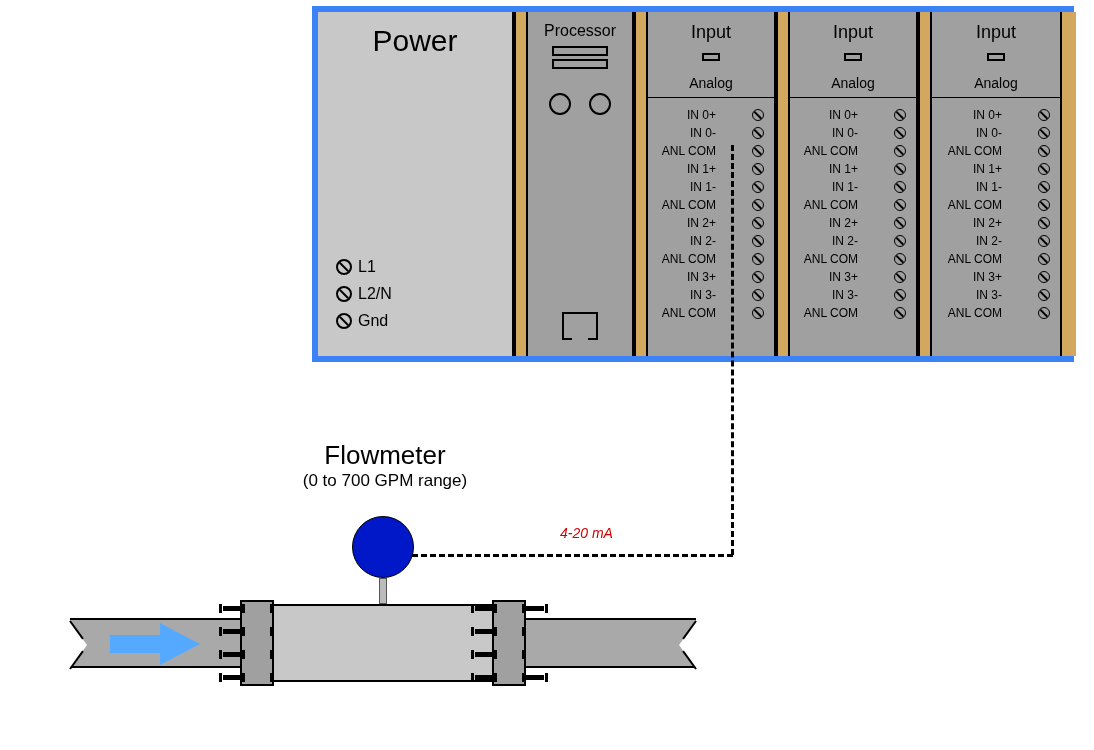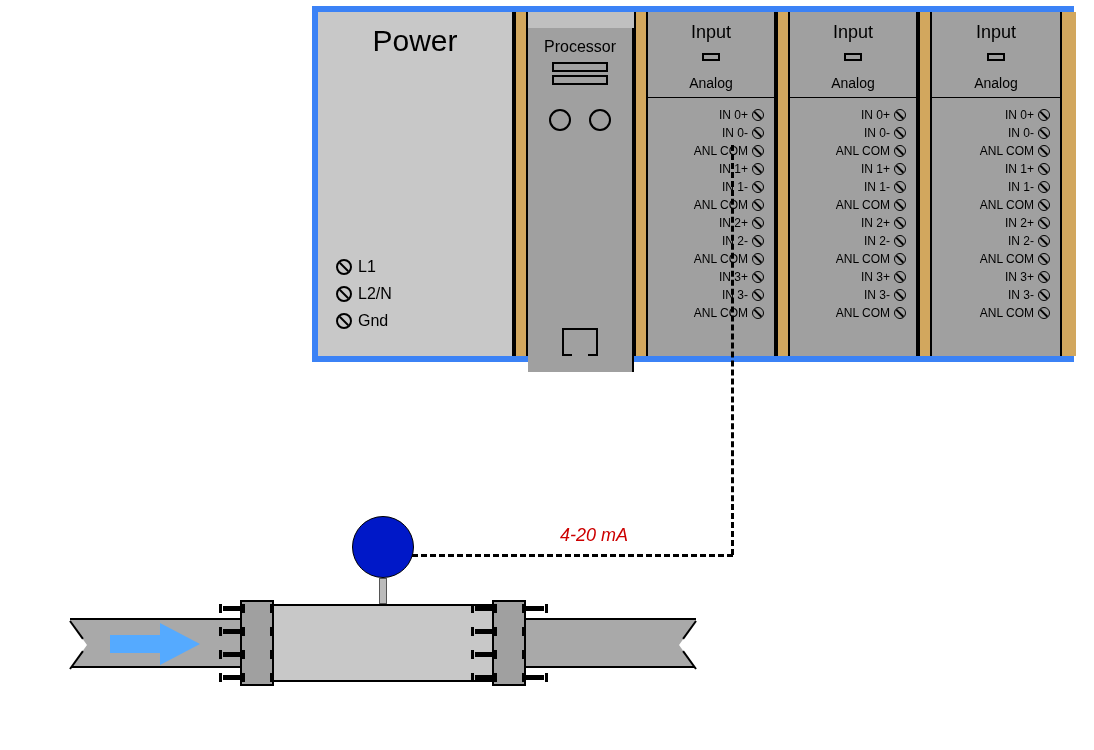"Processor" div.el { top: 16px -> 0 }
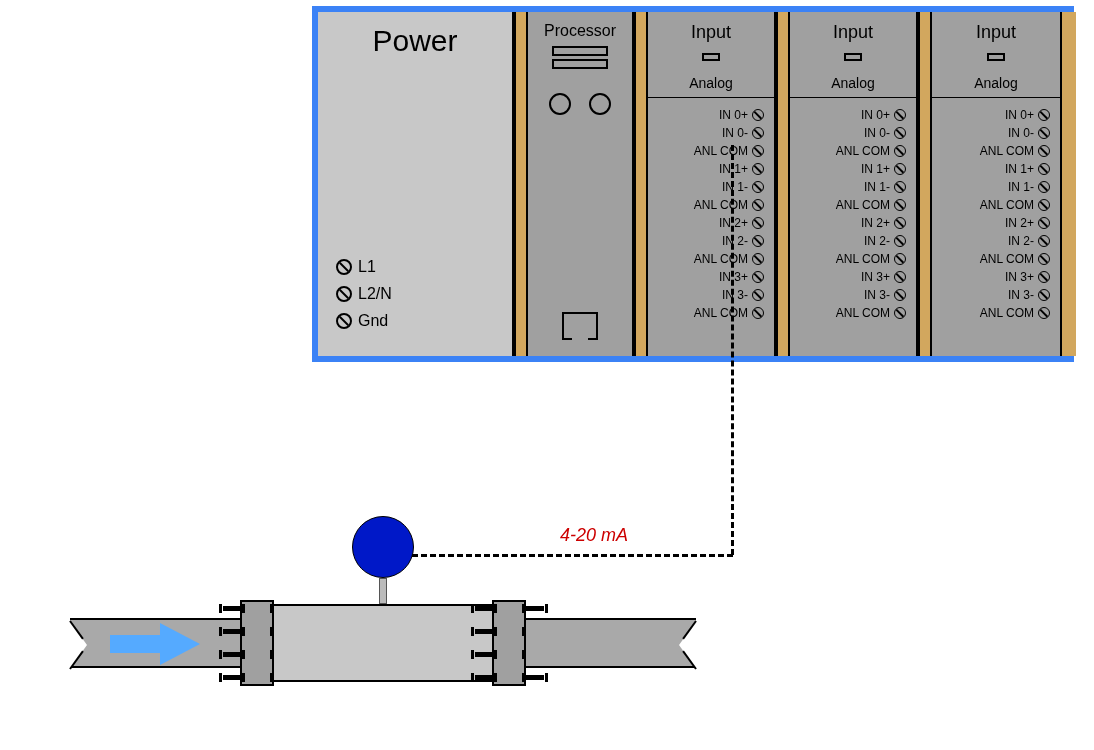"IN 0+" .term-row { gap: none -> 32px }
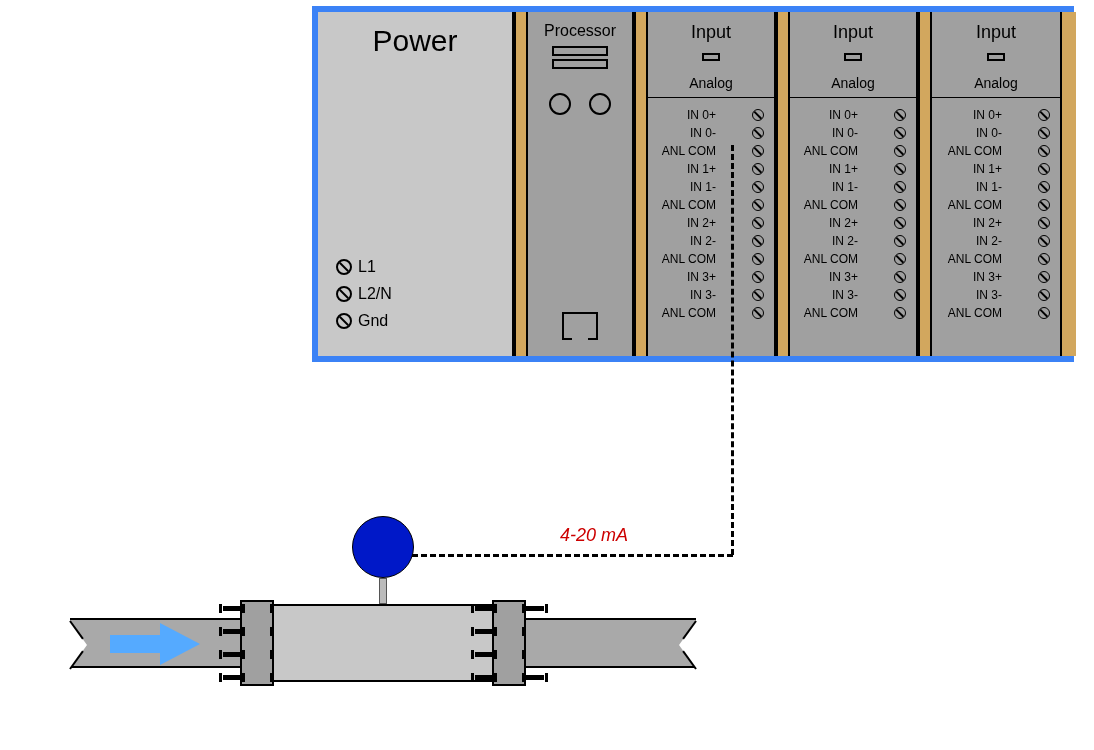"Flowmeter" div.el { html: none -> <div> <div>Flowmeter</div> <div>(0 to 700 GPM range)</div> </div> }
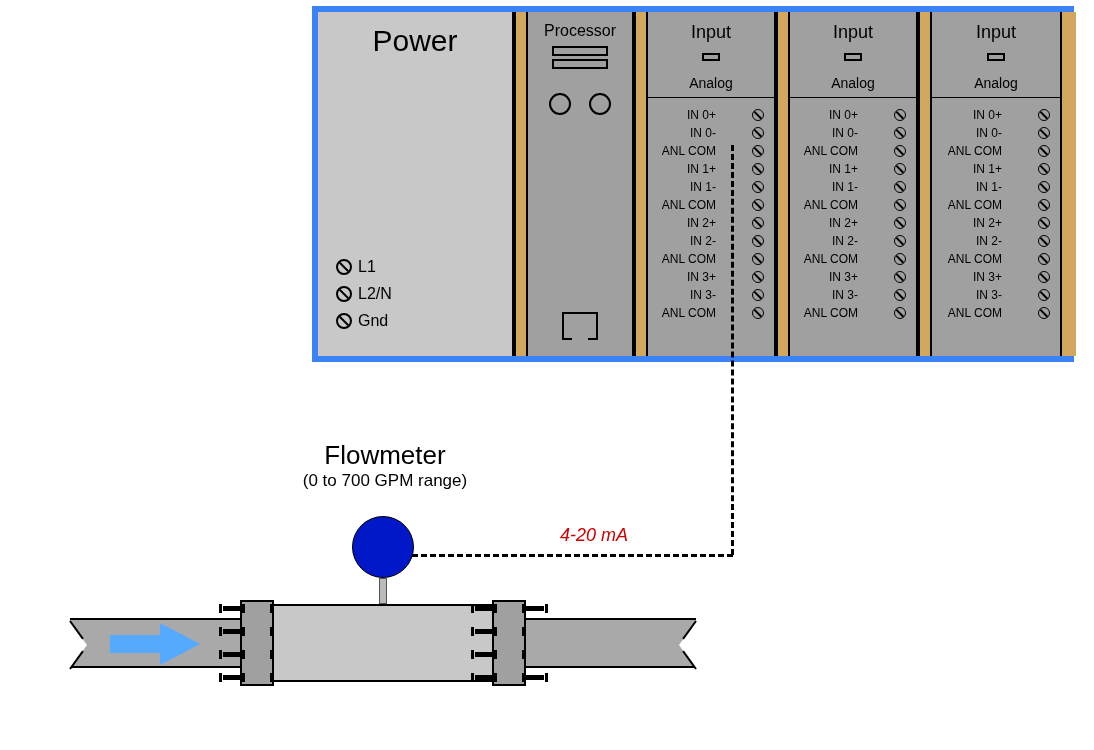"4-20 mA" .sig-label { font-size: 18px -> 14px }
